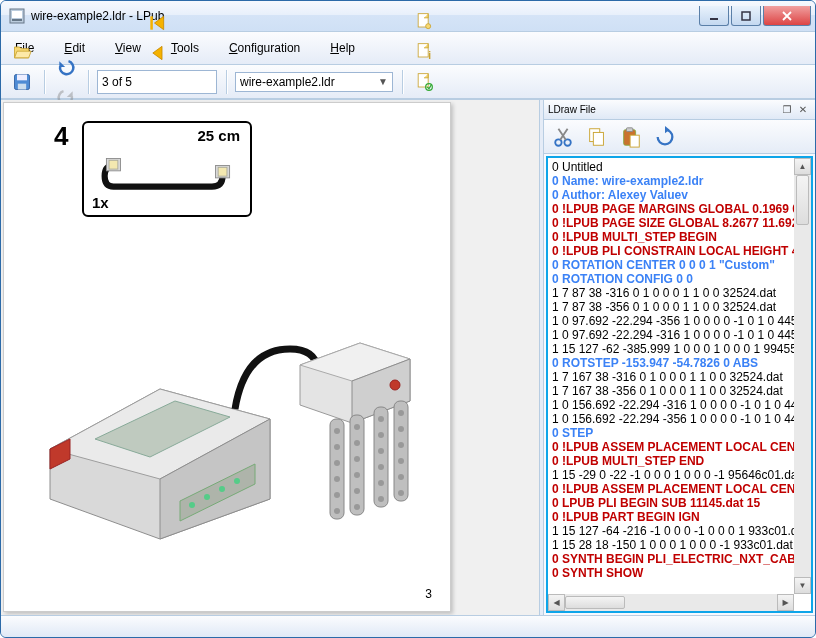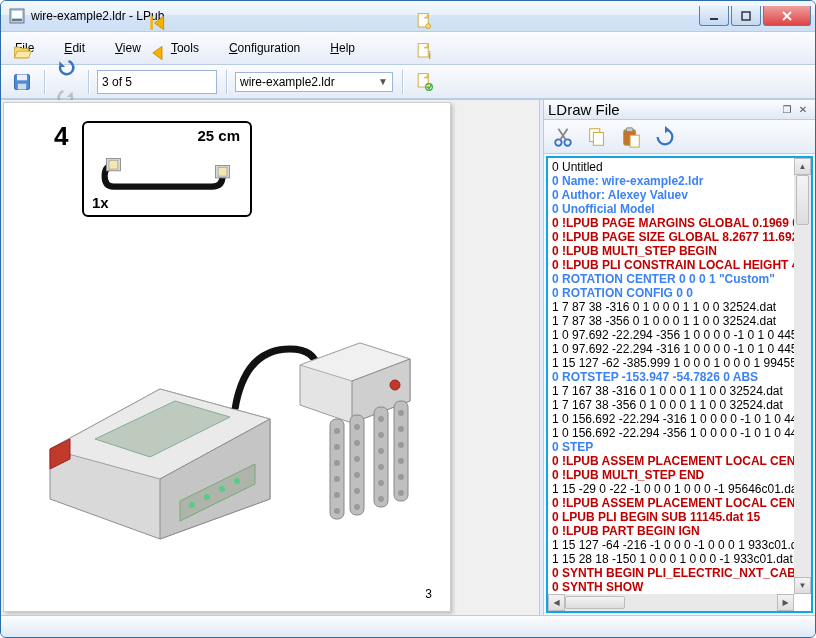"LDraw File" .panel-header .title { font-size: 15px -> 10px }
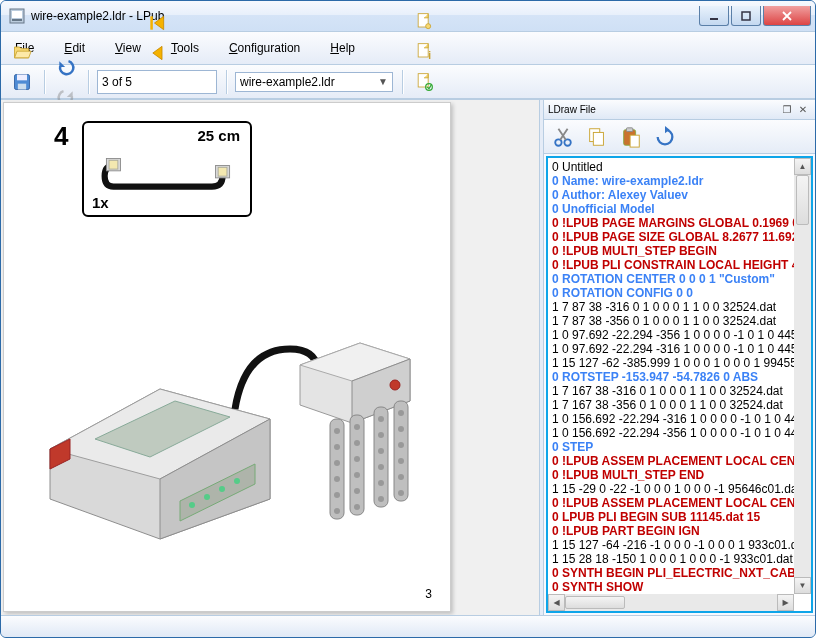"0 Unofficial Model" div.code-line { html: <div>0 Unofficial Model</div> -> none }
